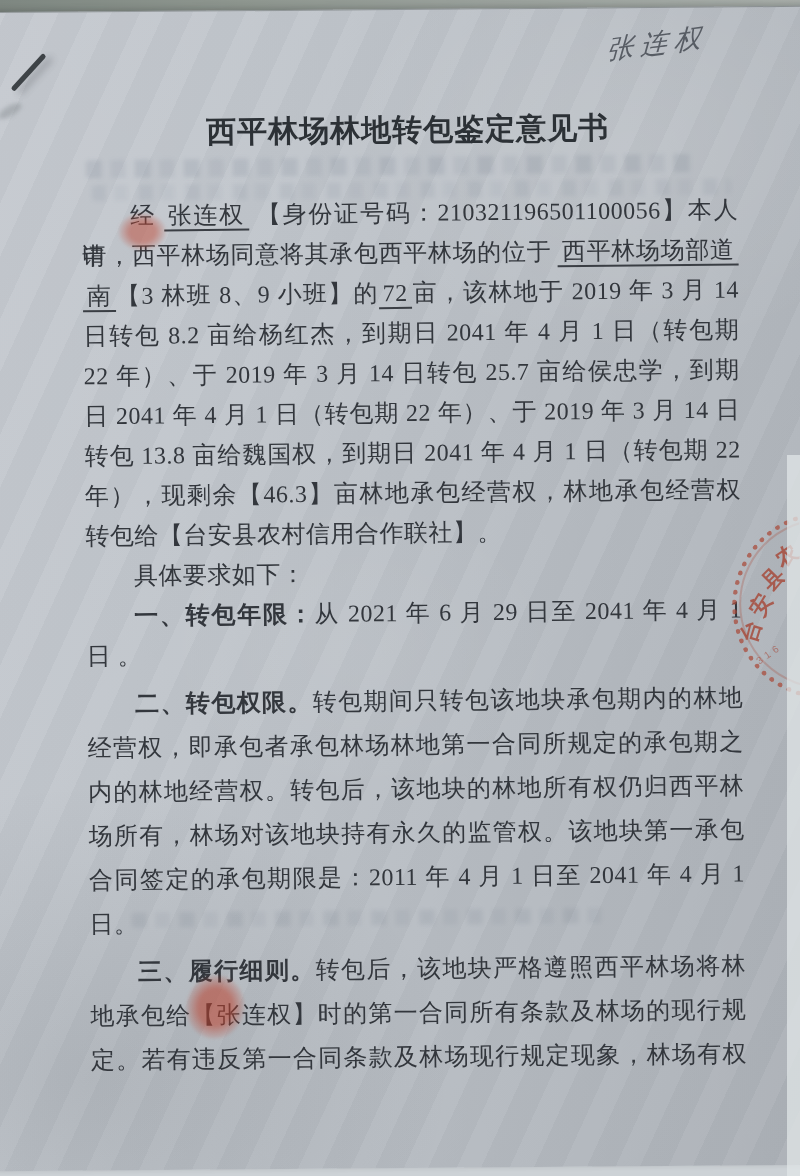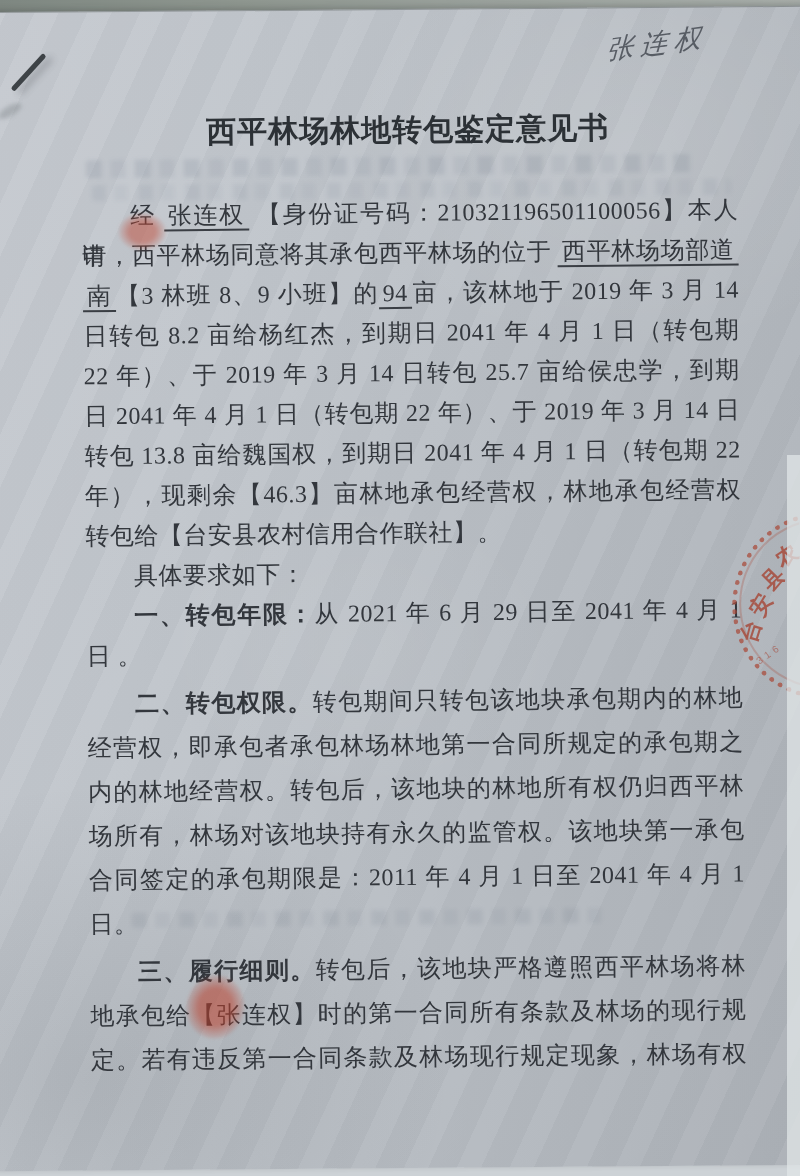"94" span.u { text: 94 -> 72 }
